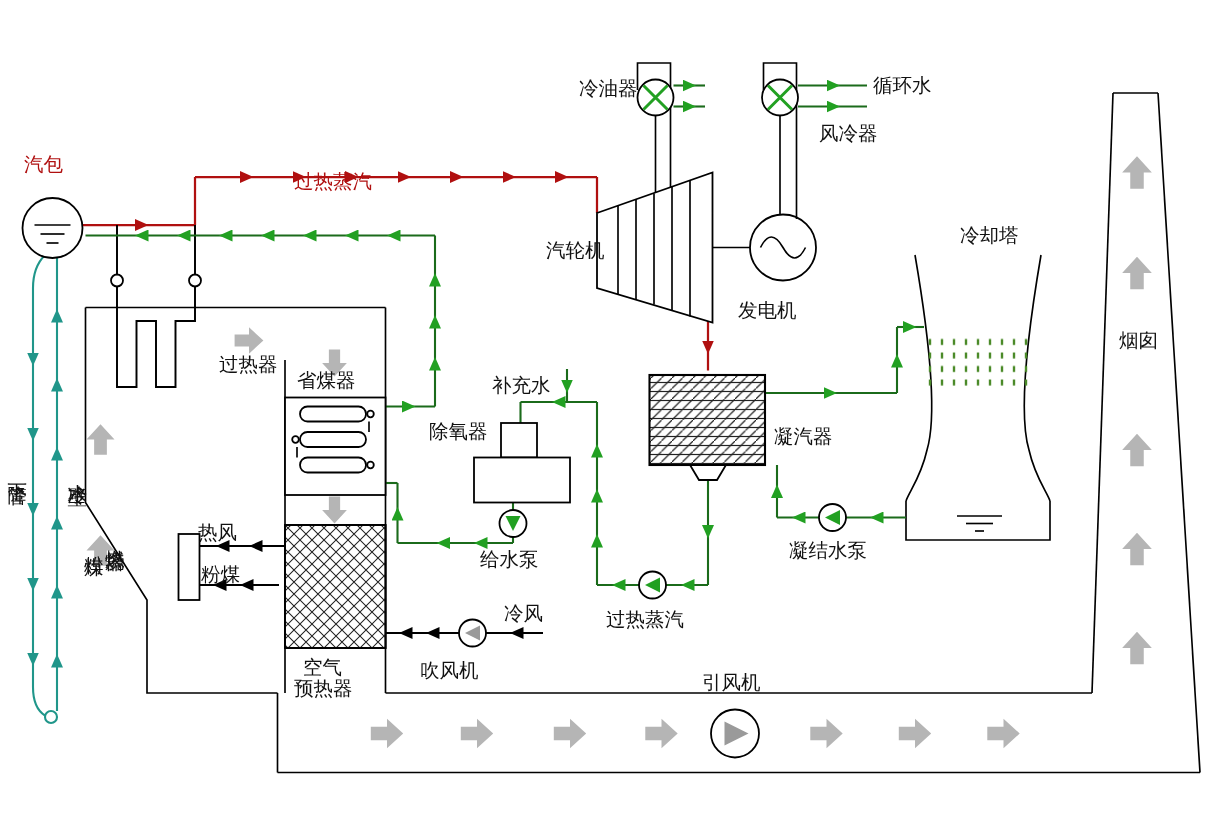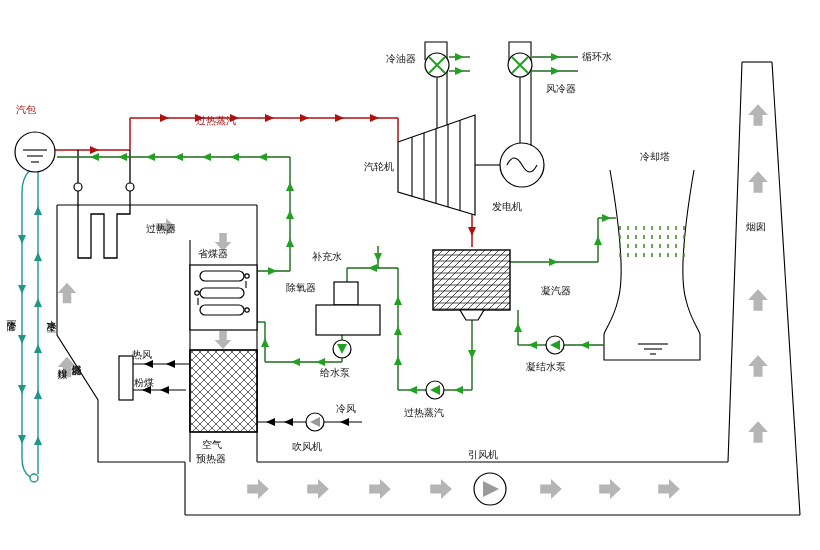"冷油器" .lbl { font-size: 10px -> 13px }
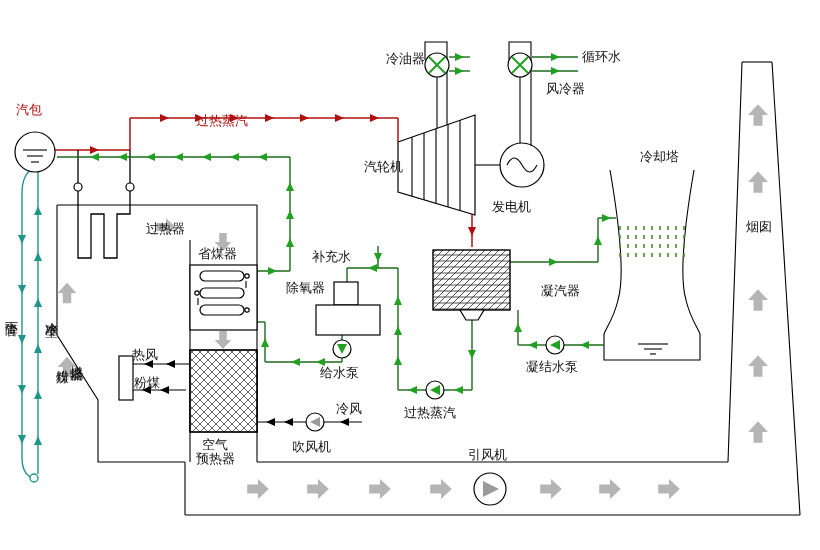"过热器" div.lbl { top: 222px -> 236px }
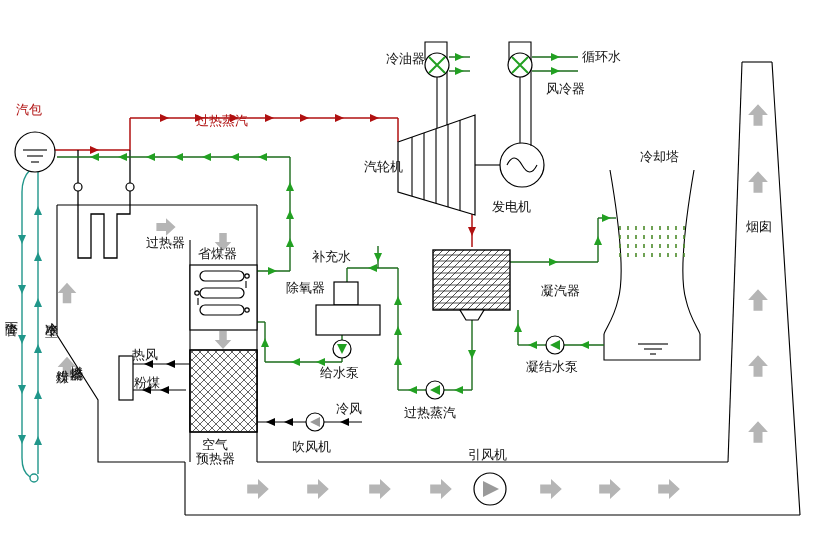"补充水" div.lbl { left: 312px -> 328px }
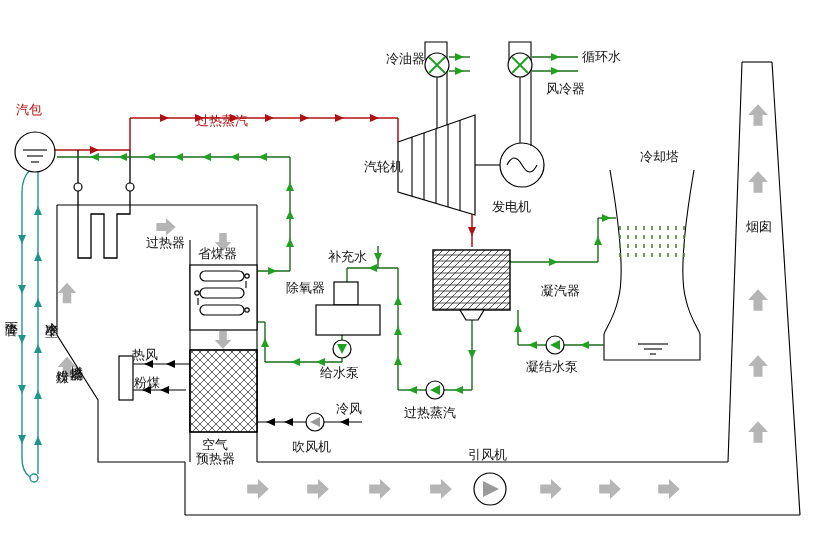"凝汽器" div.lbl { left: 541px -> 516px }
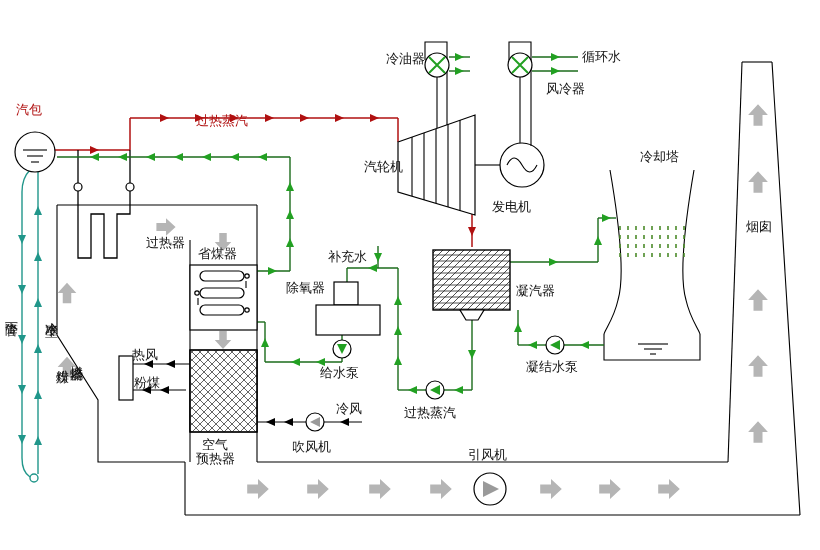"吹风机" div.lbl { left: 292px -> 280px }
